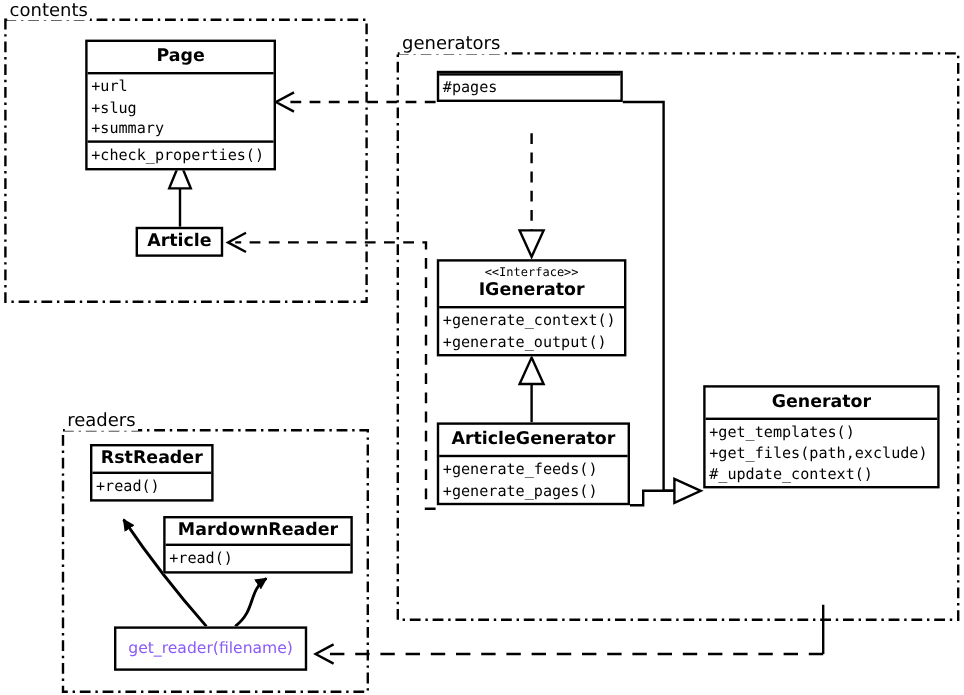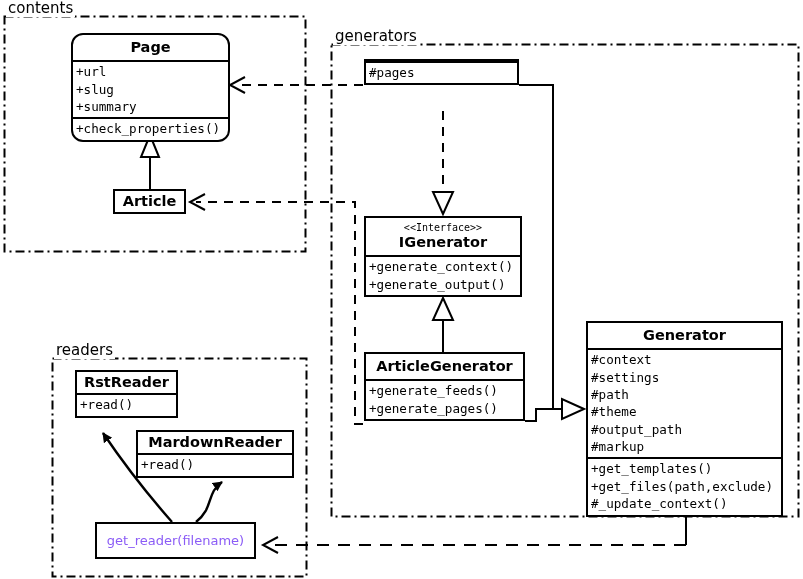"Page" div.cls { border-radius: 12px -> none }
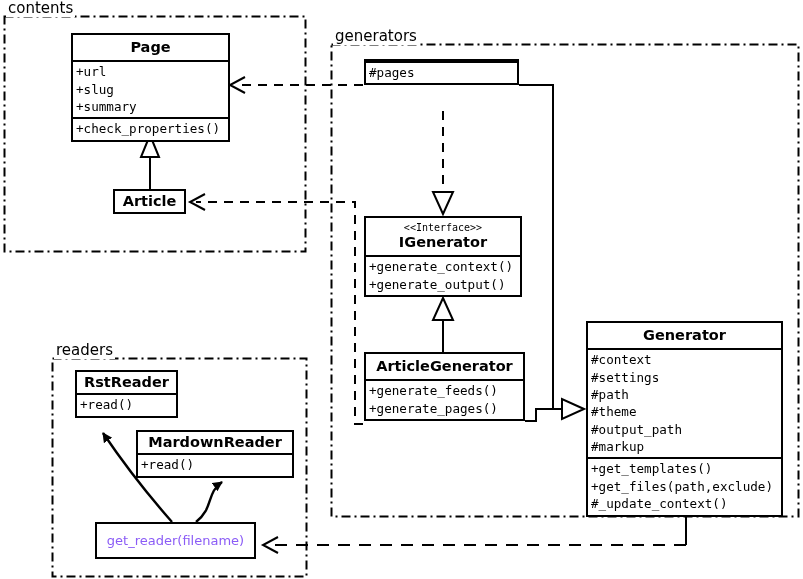"#context" div.sect { html: <div> <div>#context</div> <div>#settings</div> <div>#path</div> <div>#theme</div> <div>#output_path</div> <div>#markup</div> </div> -> none }
